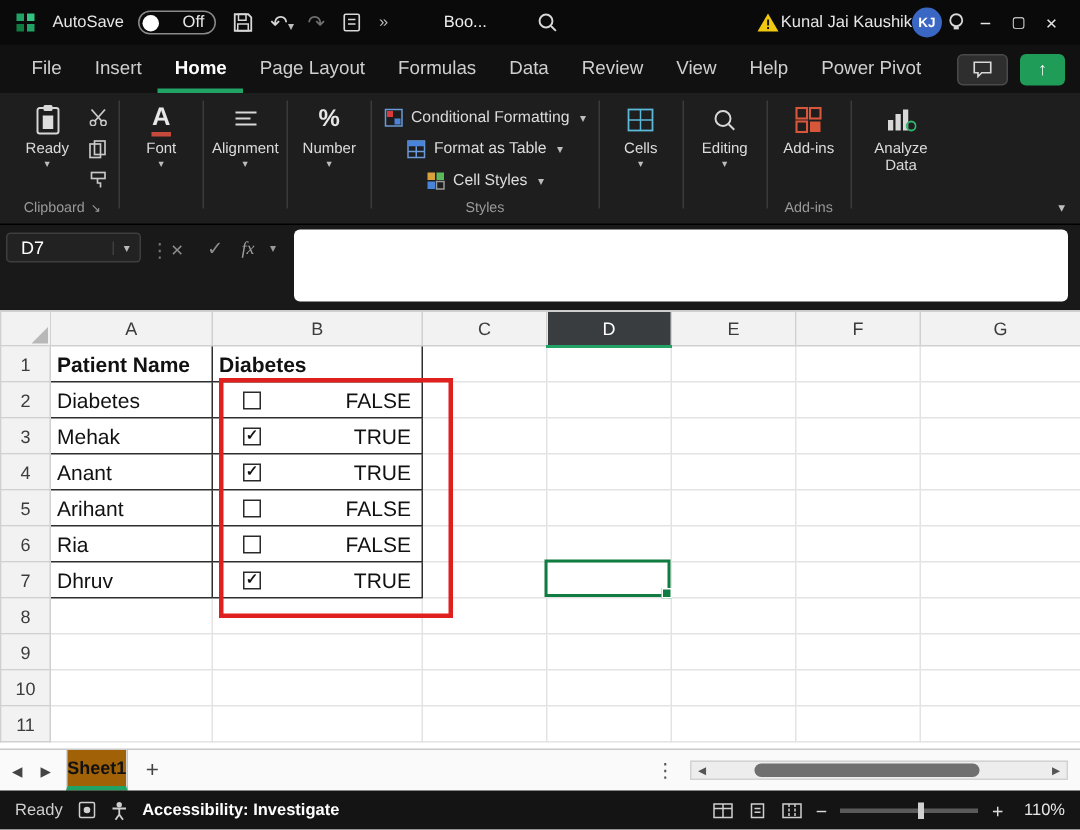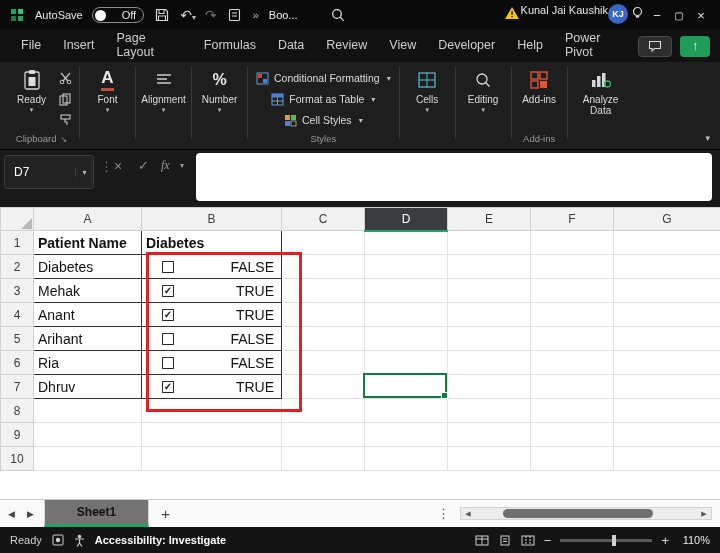"Boo..." .doc-name { margin-left: 1px -> 28px }
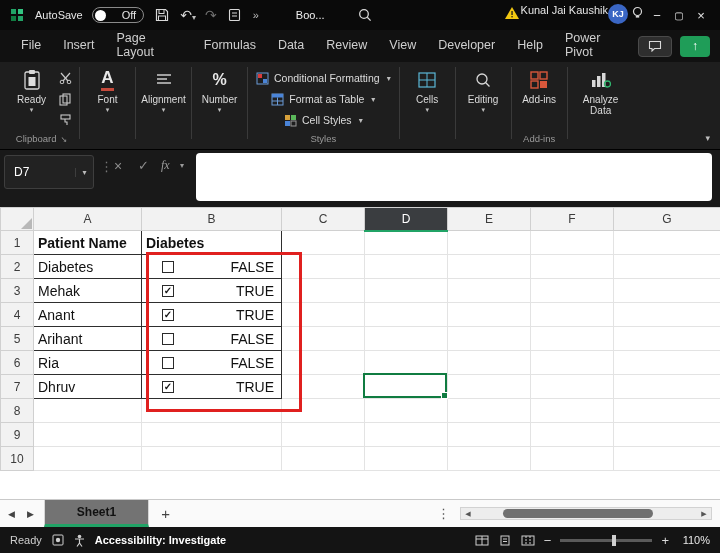"Kunal Jai Kaushik" .tb-right { align-items: none -> center }
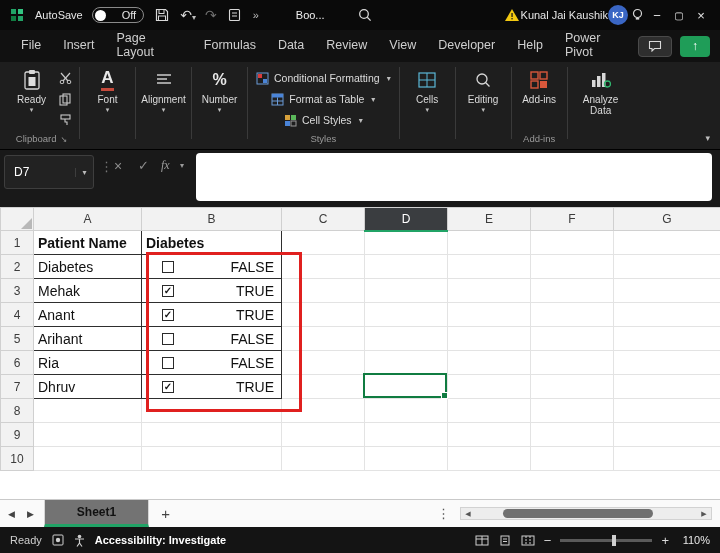"Home" span.mtab { html: none -> <span>Home</span> }
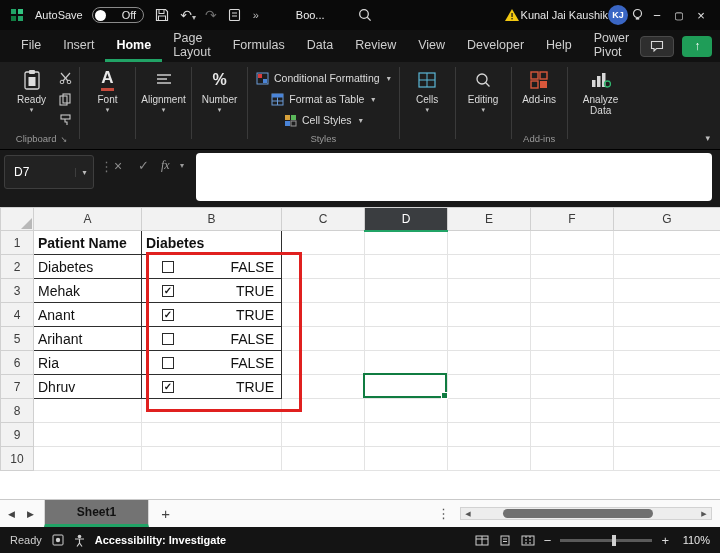"Developer" span.mtab { html: <span>Developer</span> -> none }
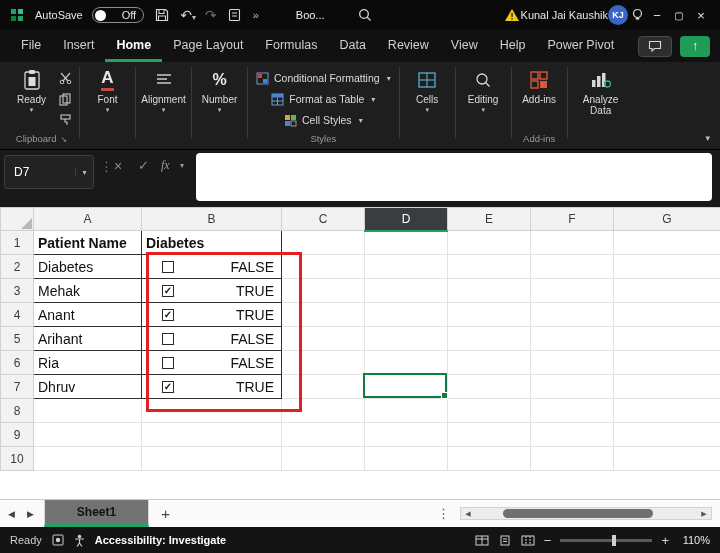"D7" .namebox { height: 34px -> 20px }
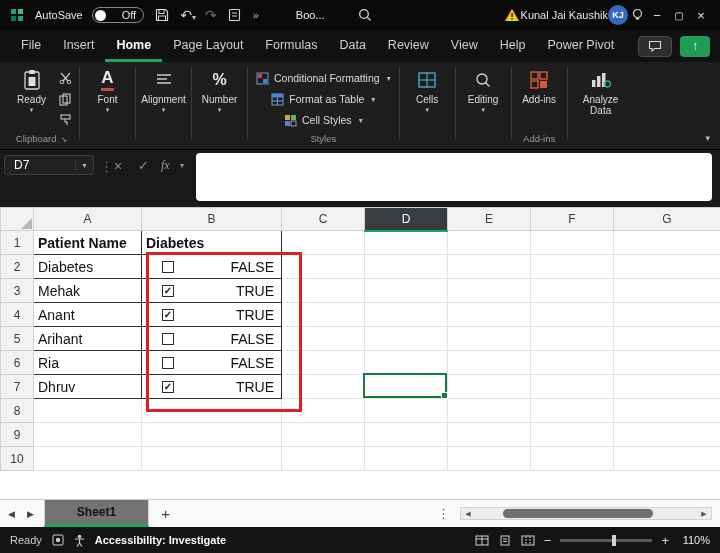"11" tr { html: none -> <tr> <td>11</td> <td></td> <td></td> <td></td> <td></td> <td></td> <td></td> <td></td> </tr> }
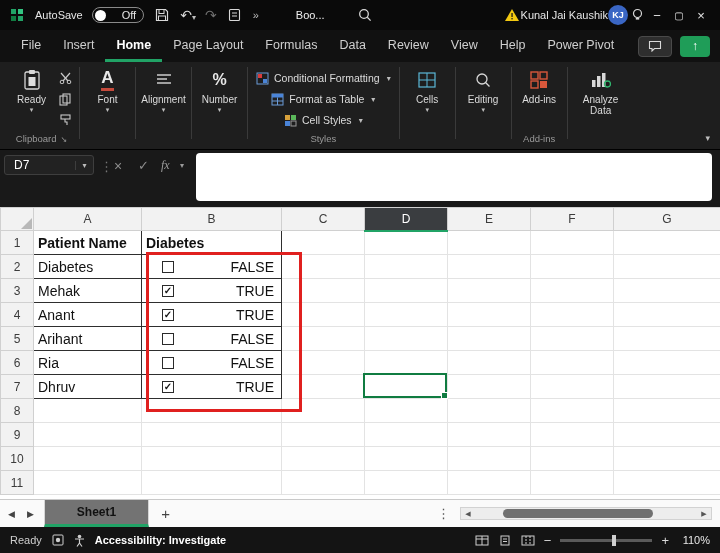"Sheet1" .sheettab { background: #737373 -> #a16207; padding: 0 32px -> 0 0 }
